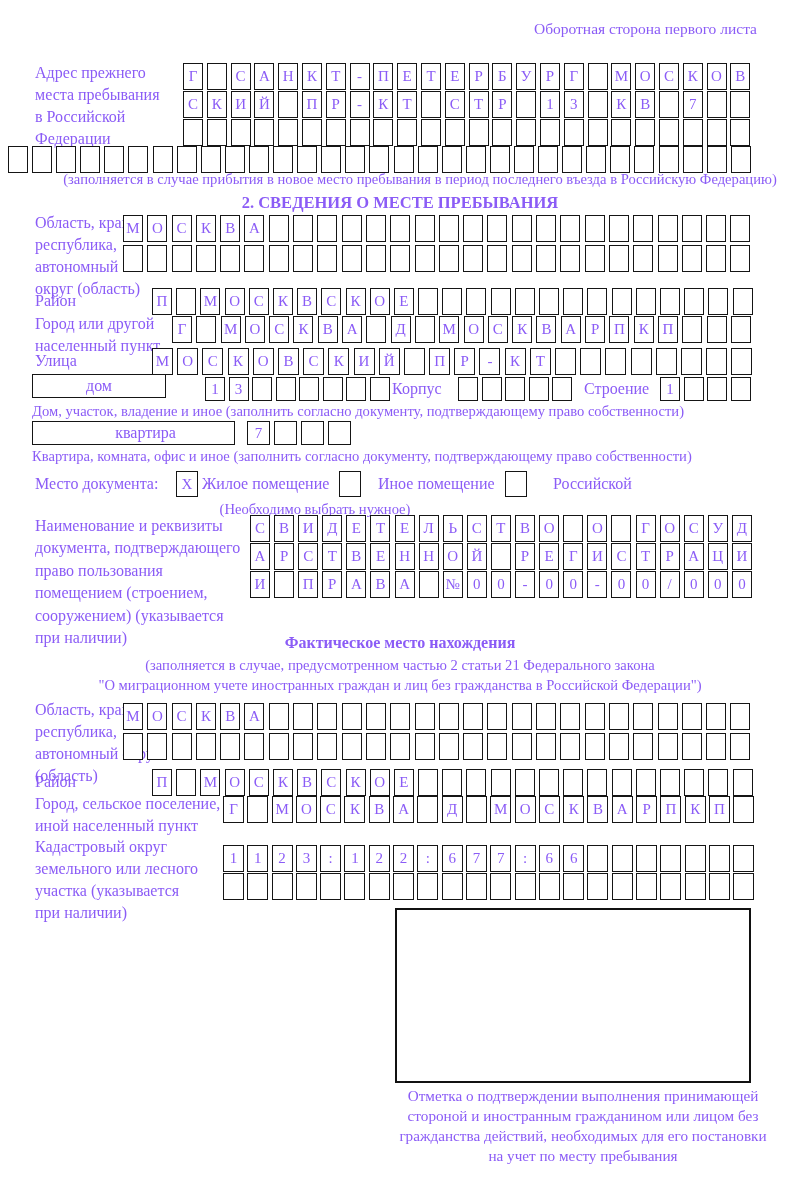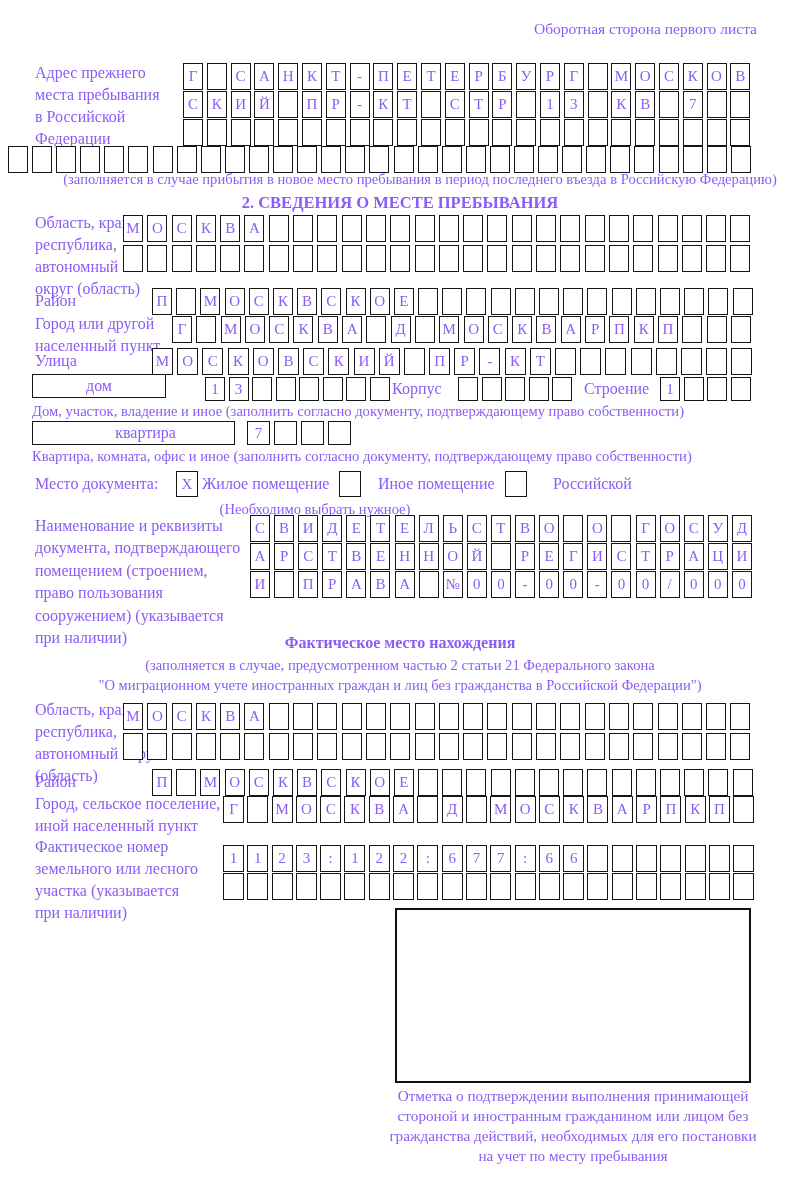"помещением (строением," div { order: before "право пользования" -> after "право пользования" }
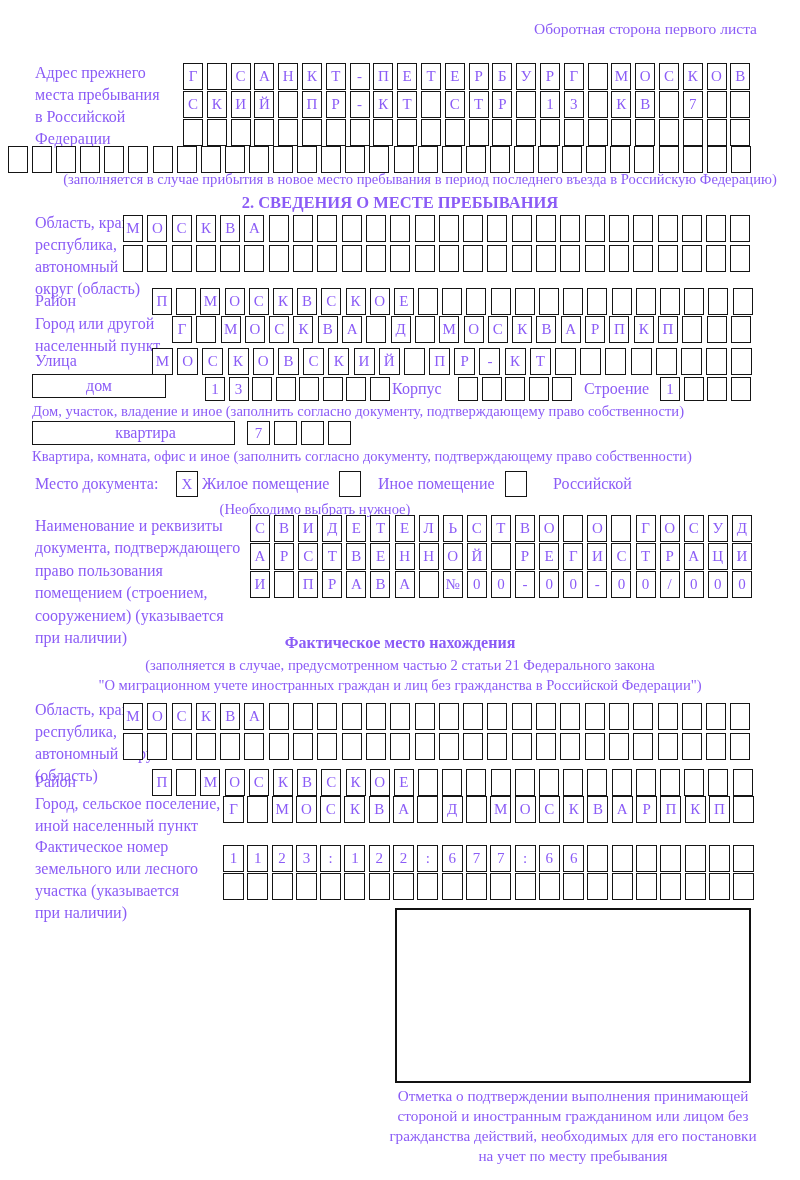"Фактическое номер" div { text: Фактическое номер -> Кадастровый округ }
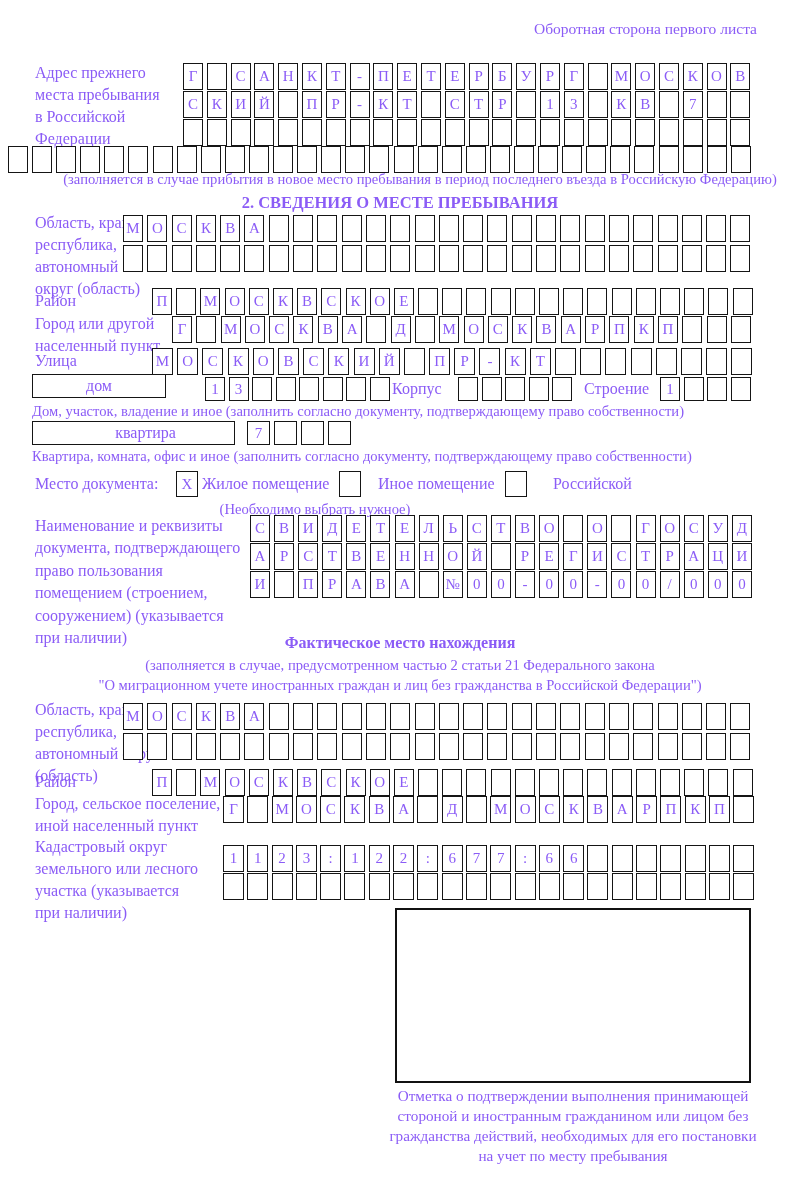"Отметка о подтверждении выполнения" div.note { left: 355px -> 365px }
